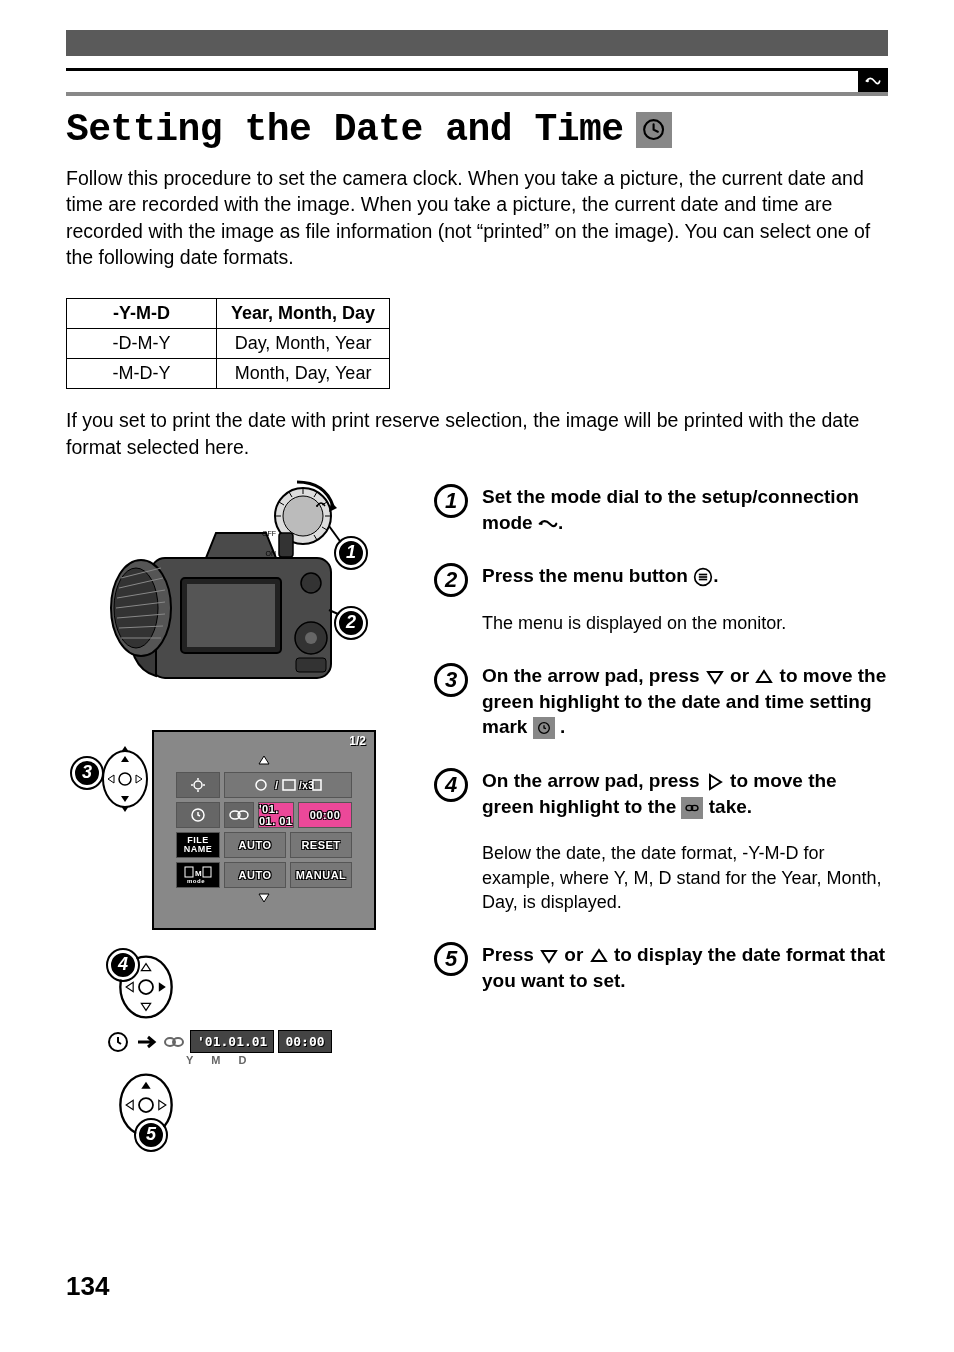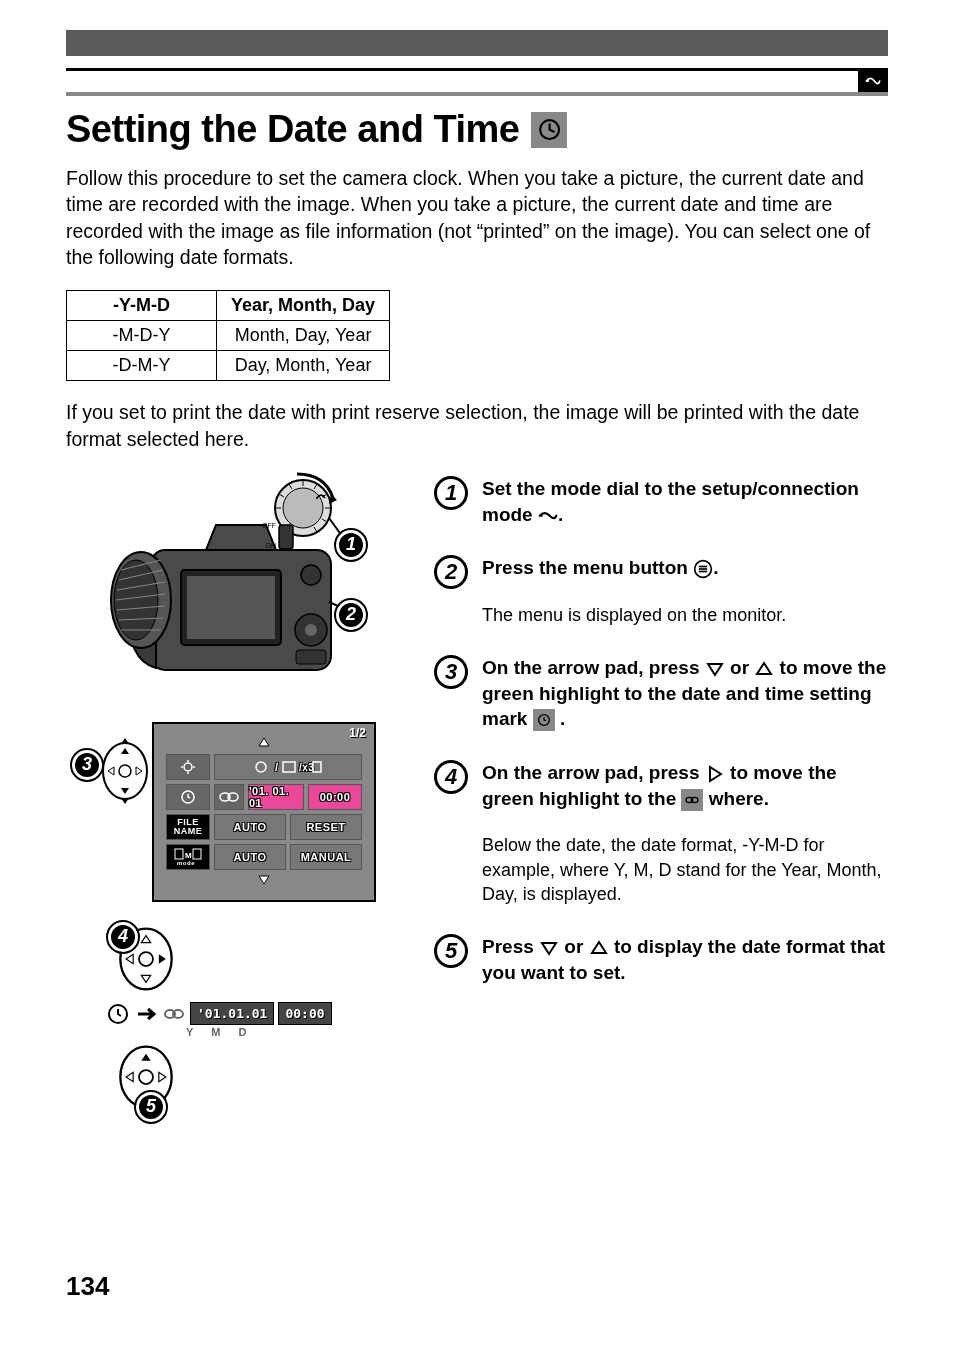"Setting the Date and Time" .title { font-family: none -> Liberation Mono, monospace }
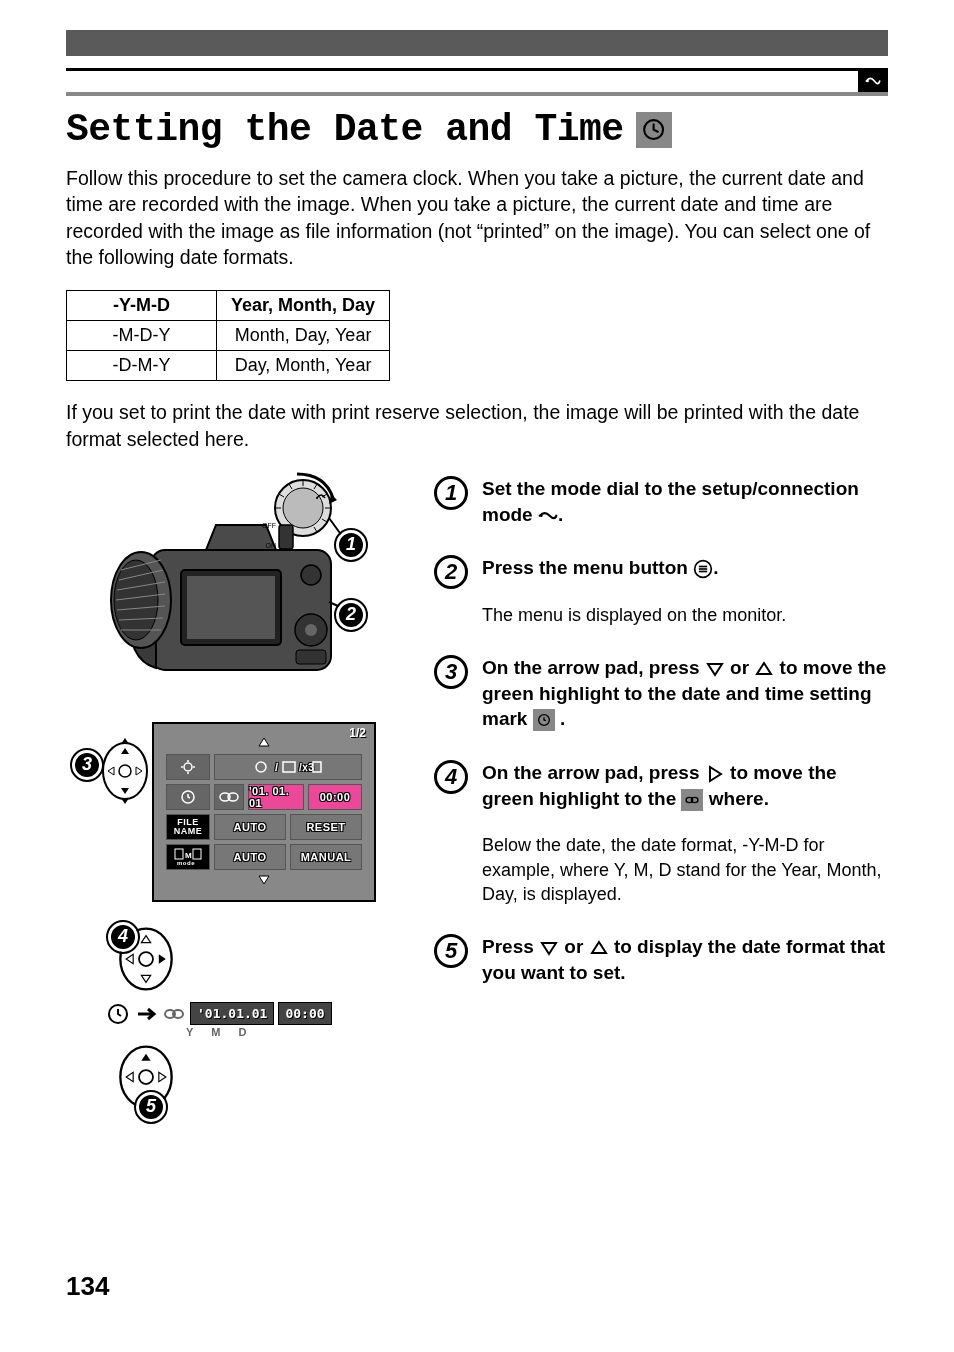"Follow this procedure to set" .intro { margin-bottom: 20px -> 28px }
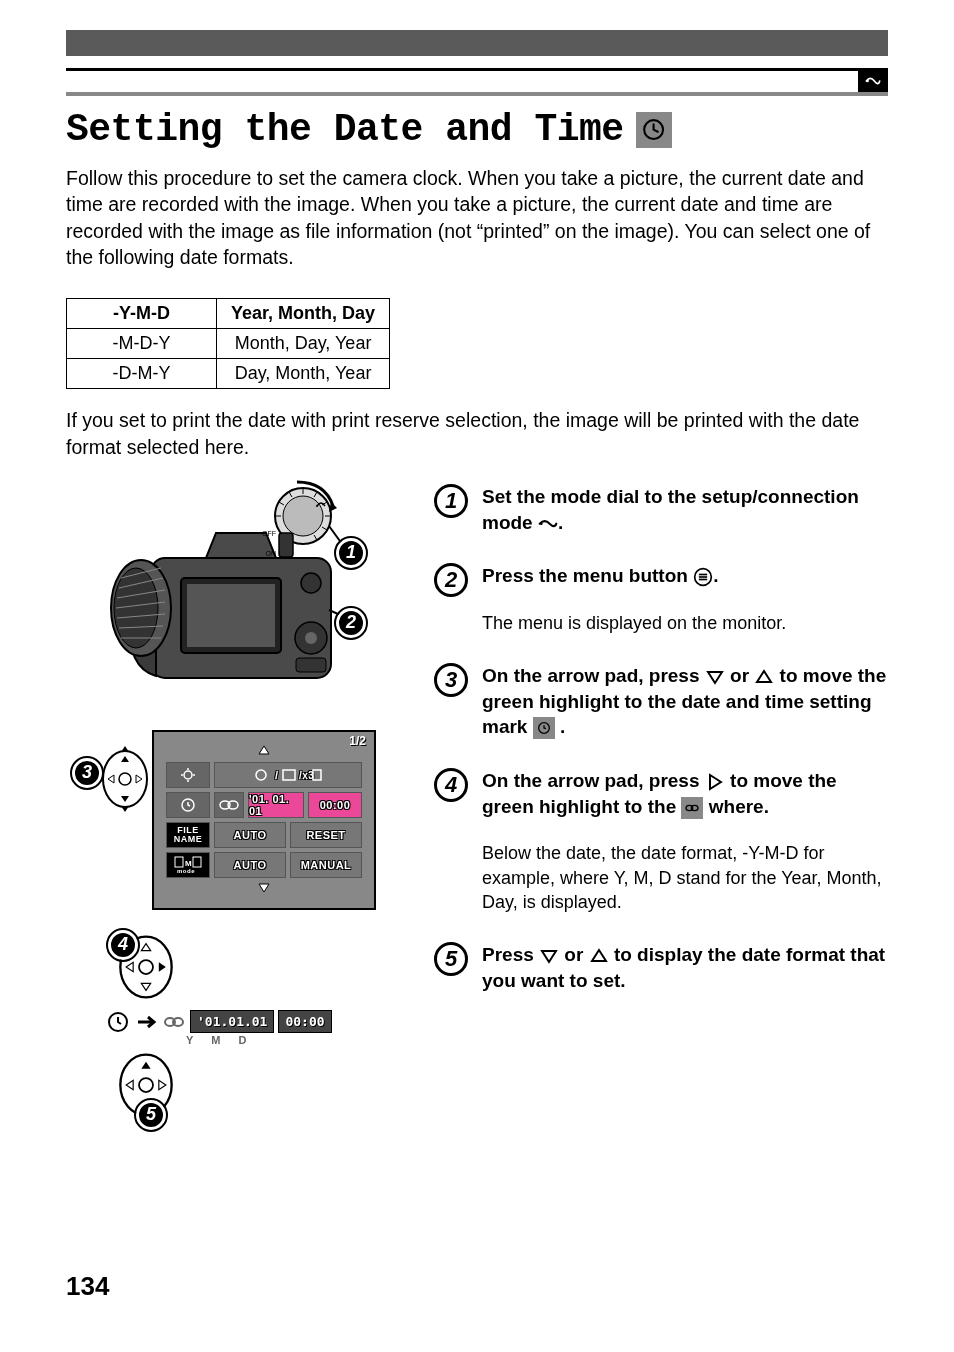"-M-D-Y" tr { order: before "-D-M-Y" -> after "-D-M-Y" }
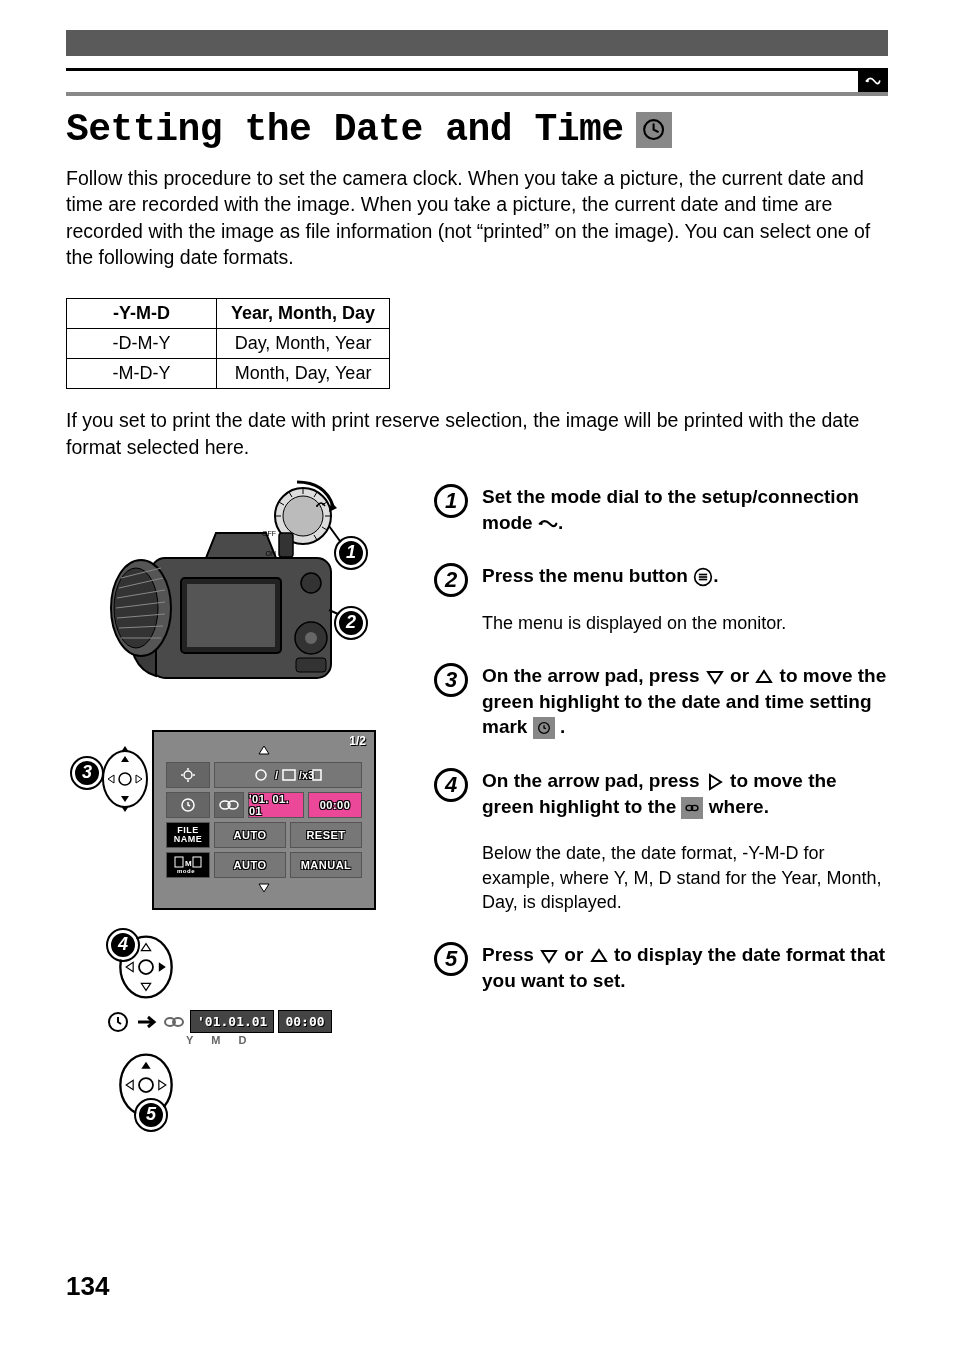"1/2" .menu-screen { padding: 12px -> 22px }
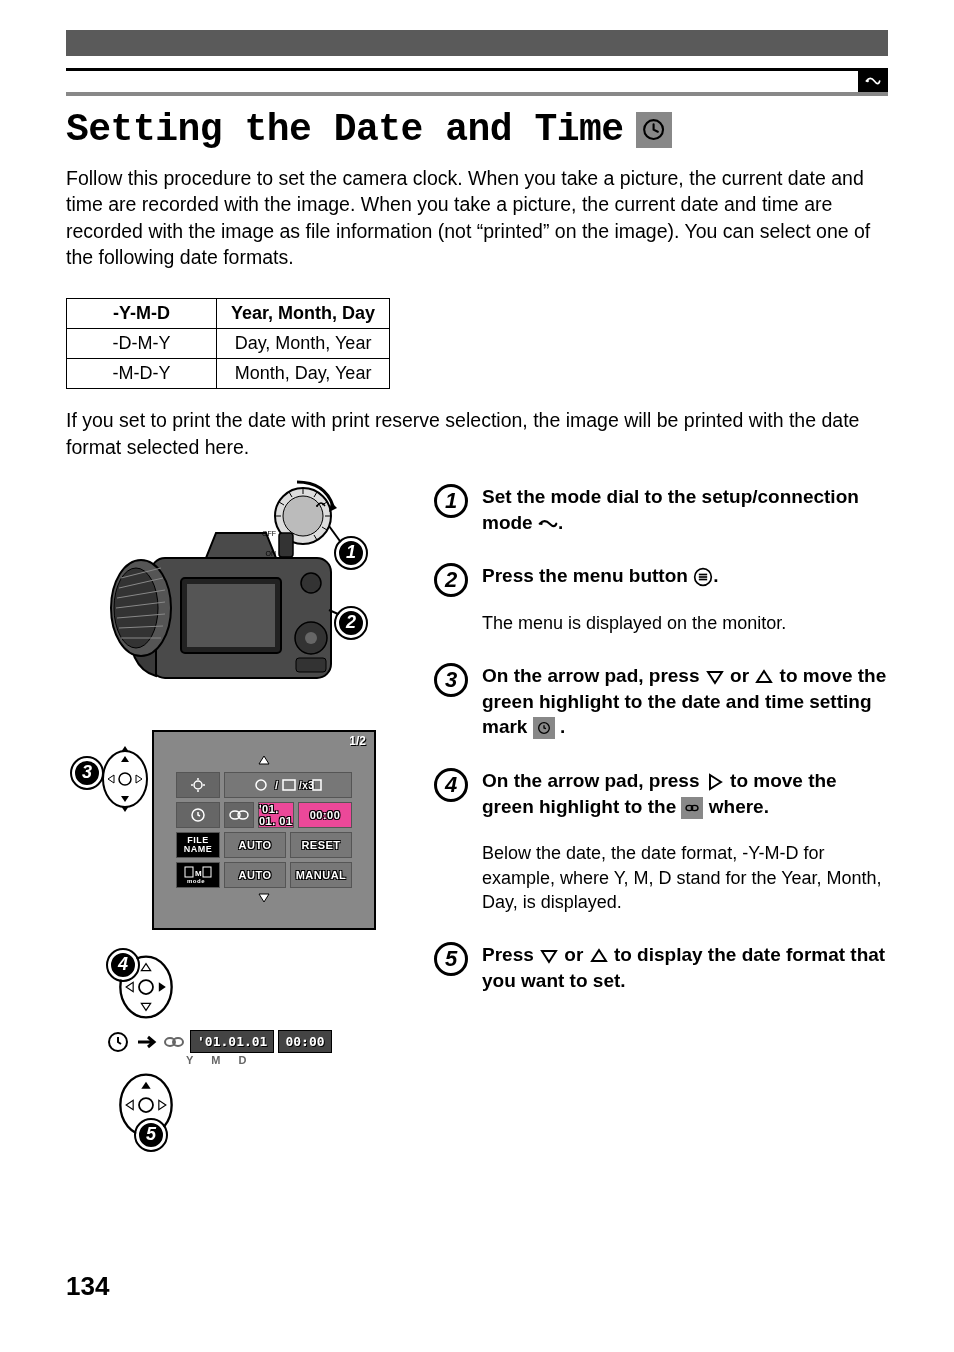"where." span { text: where -> take }
